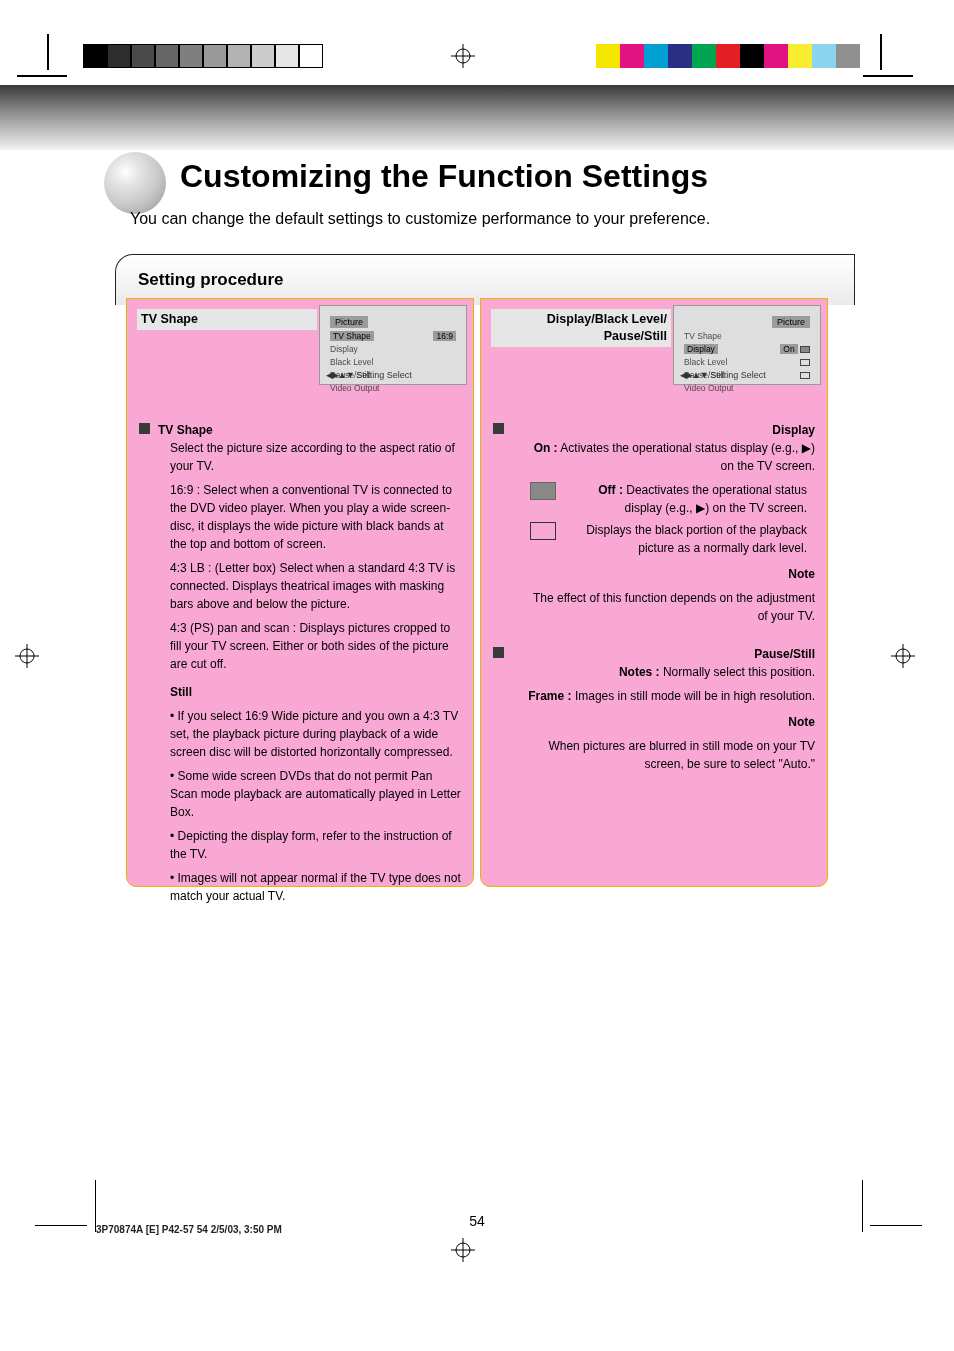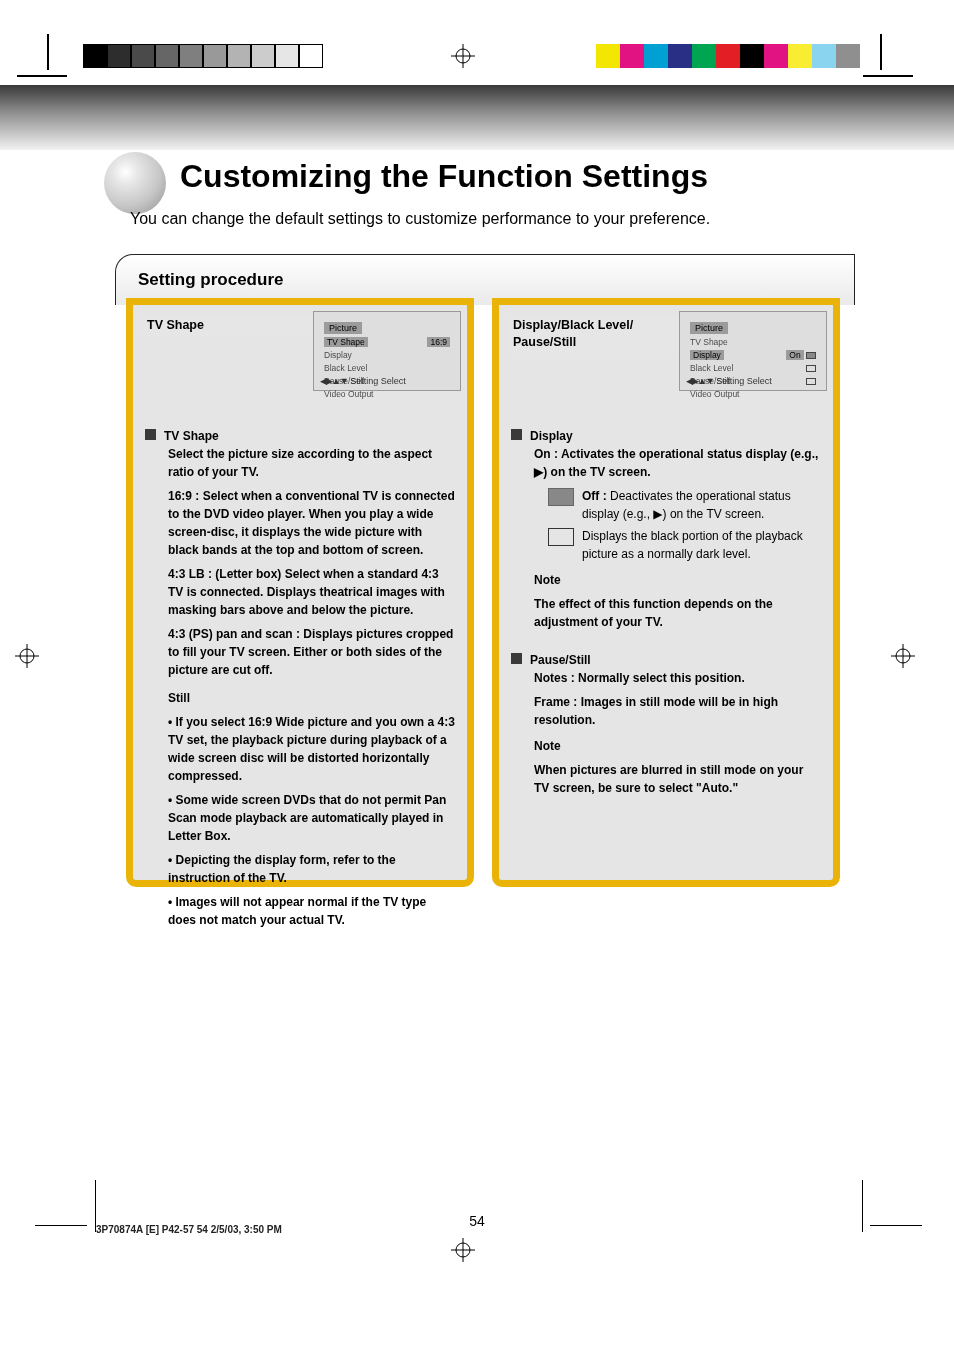"TV Shape" .panel { background: #e5e5e5 -> #f9a8d4; border: 7px solid #eab308 -> 1px solid #eab308 }
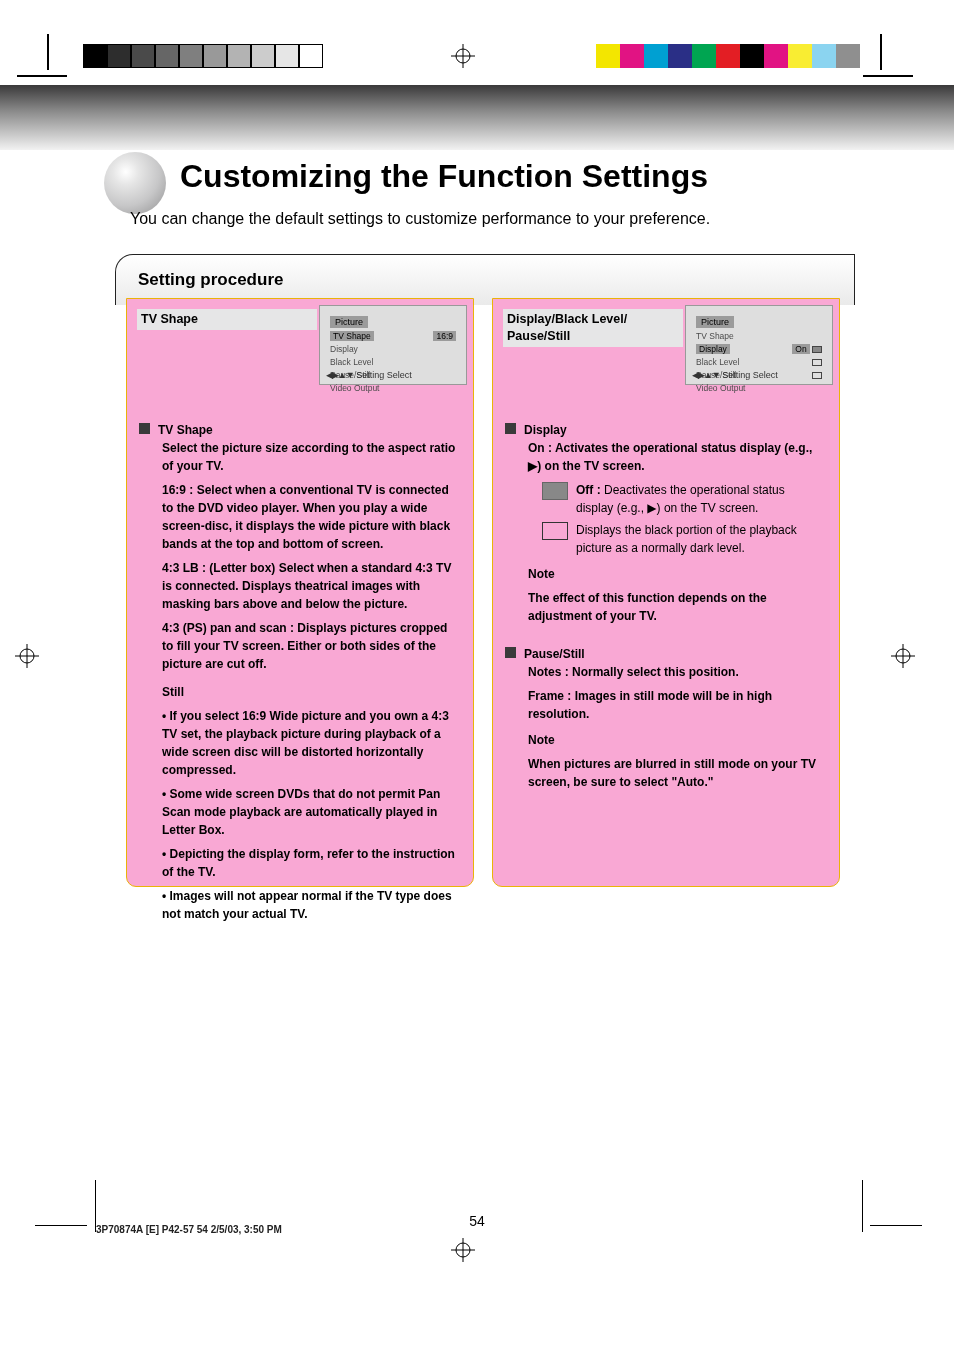"Display/Black Level/" .panel-right { left: 492px -> 480px; text-align: none -> right }
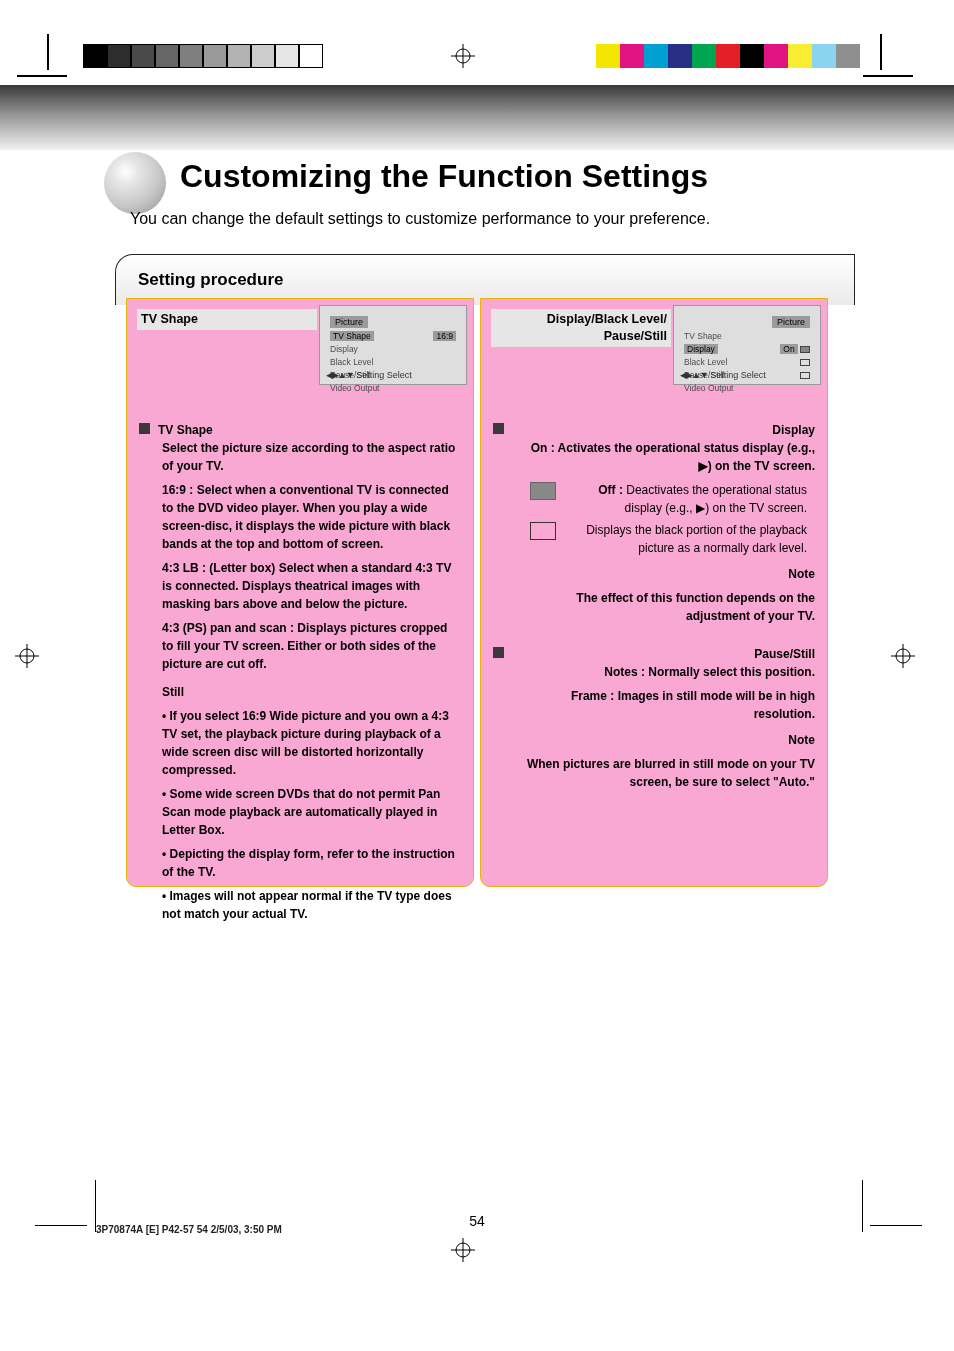"Select the picture size according" .body-area p { font-weight: bold -> none; margin: 0 0 6px 4px -> 0 0 6px 12px }
